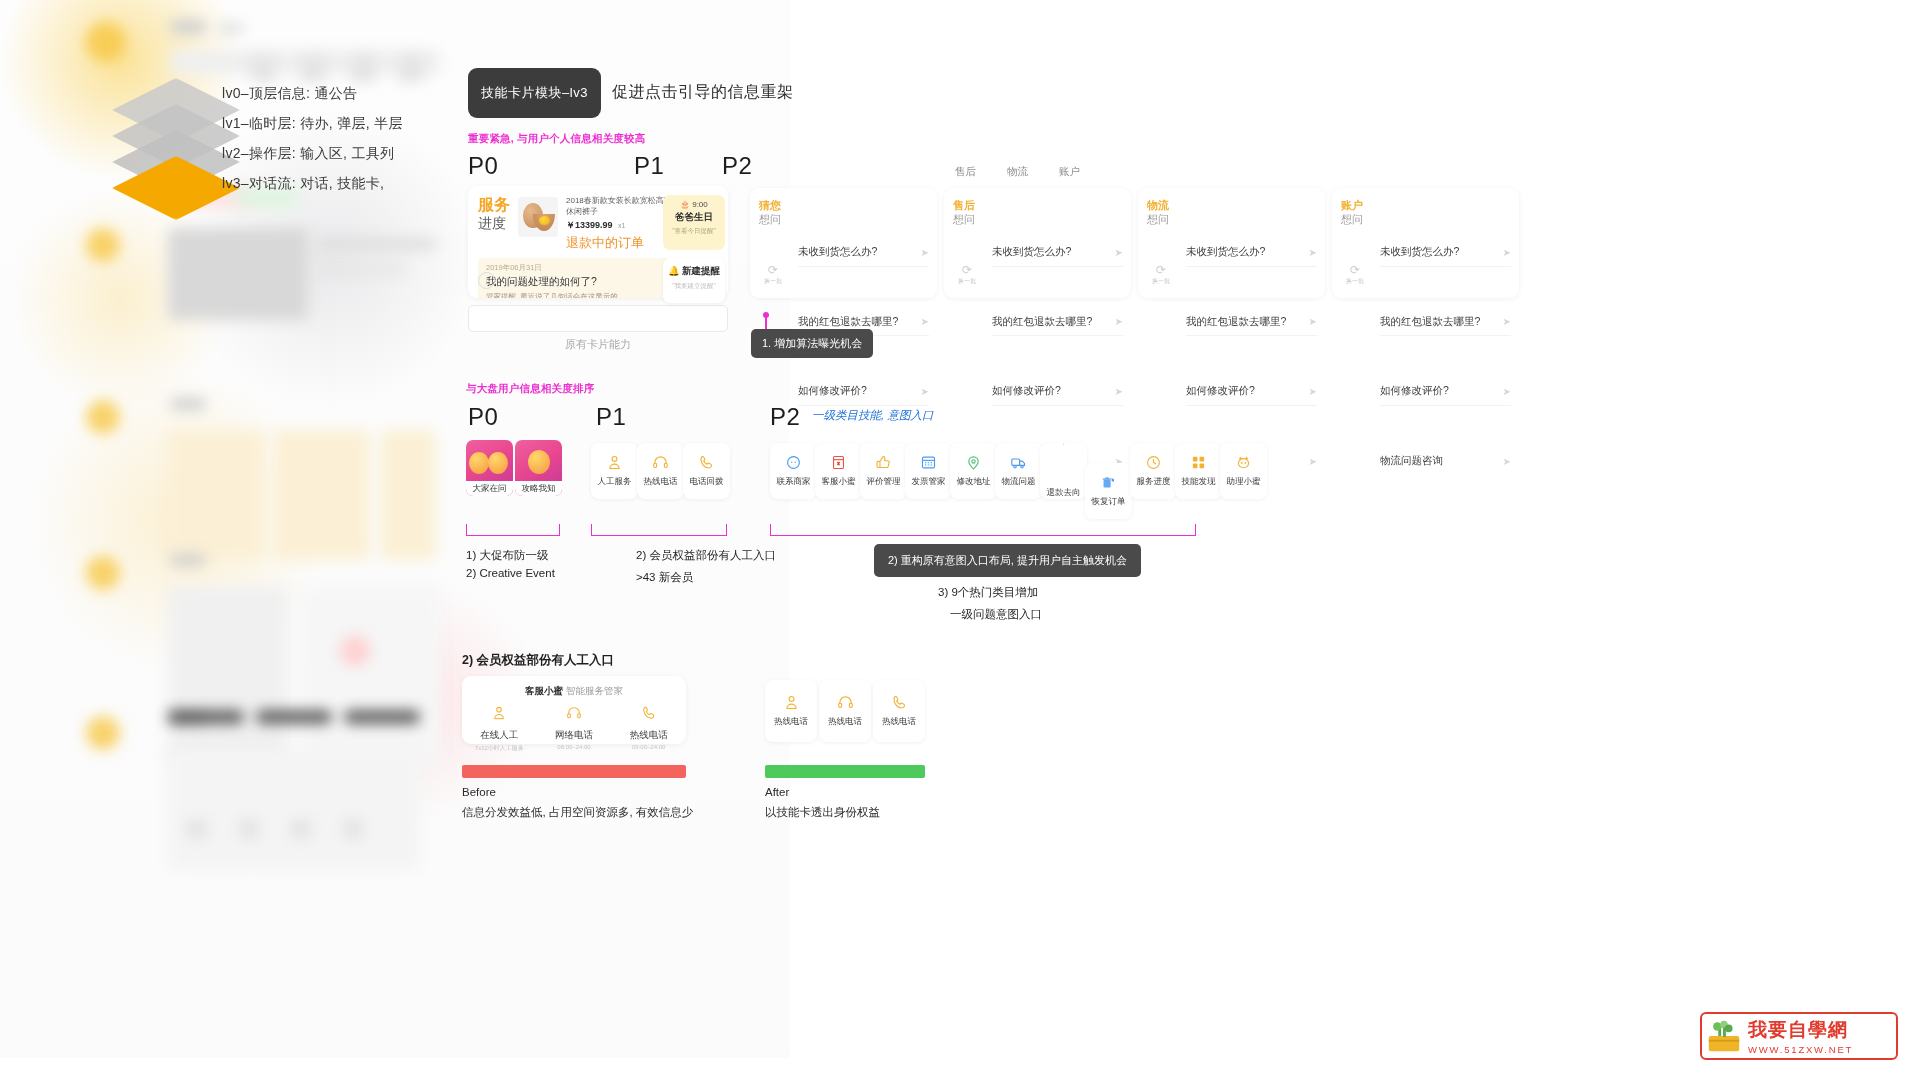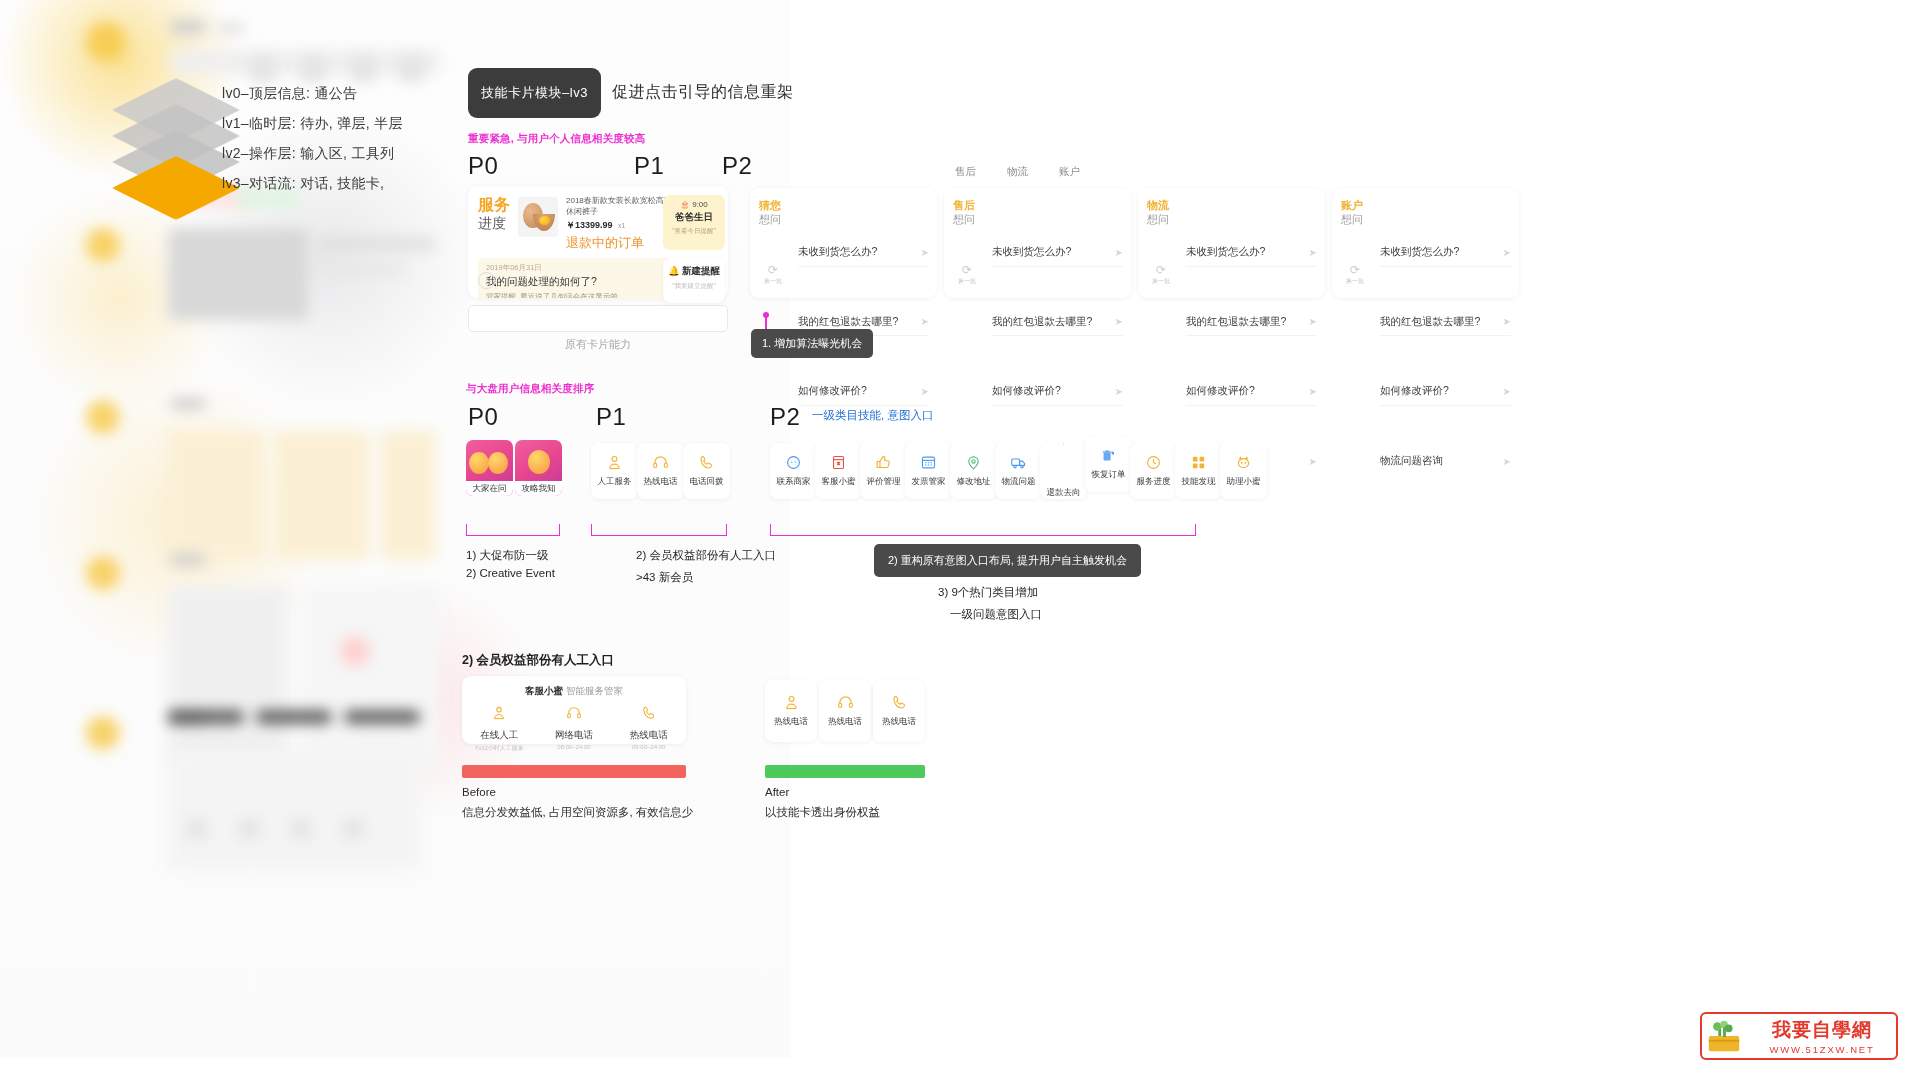"一级类目技能, 意图入口" div { font-style: none -> italic }
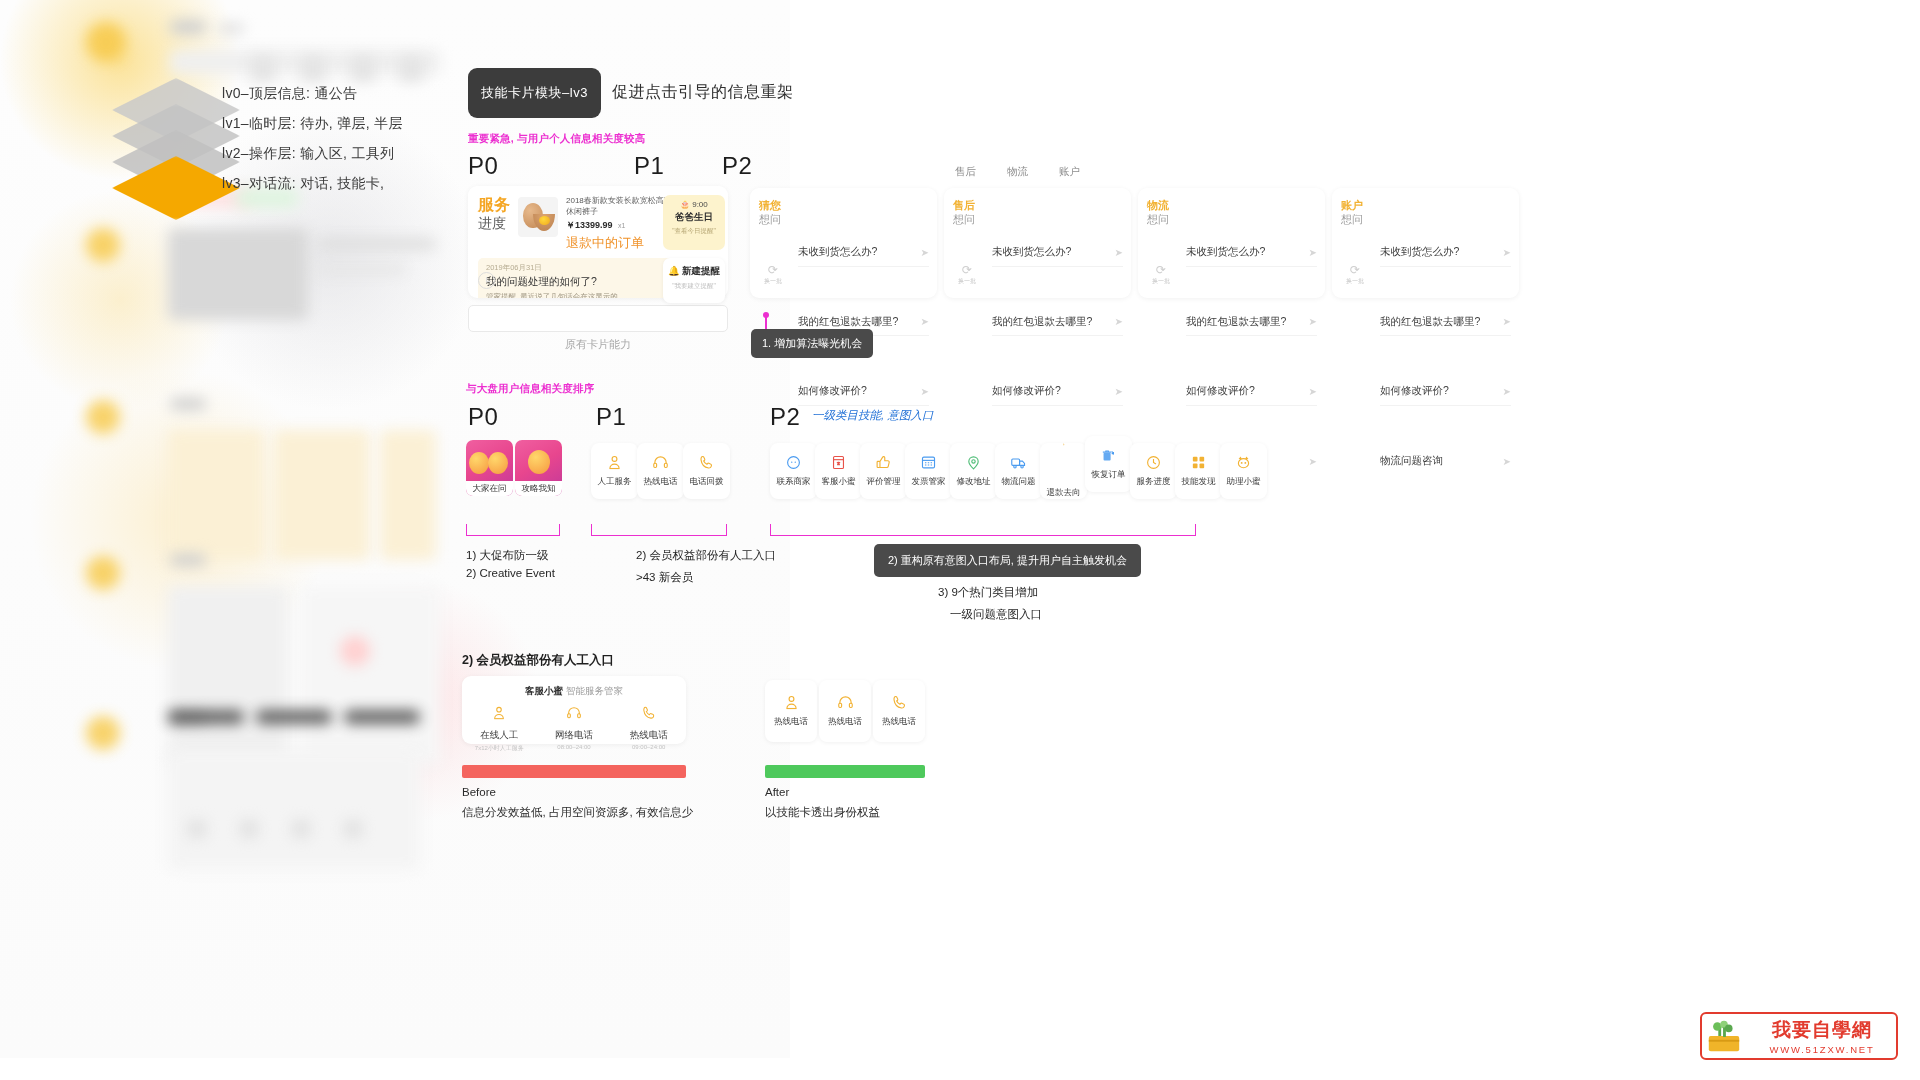"恢复订单" div.icon-chip { top: 436px -> 463px }
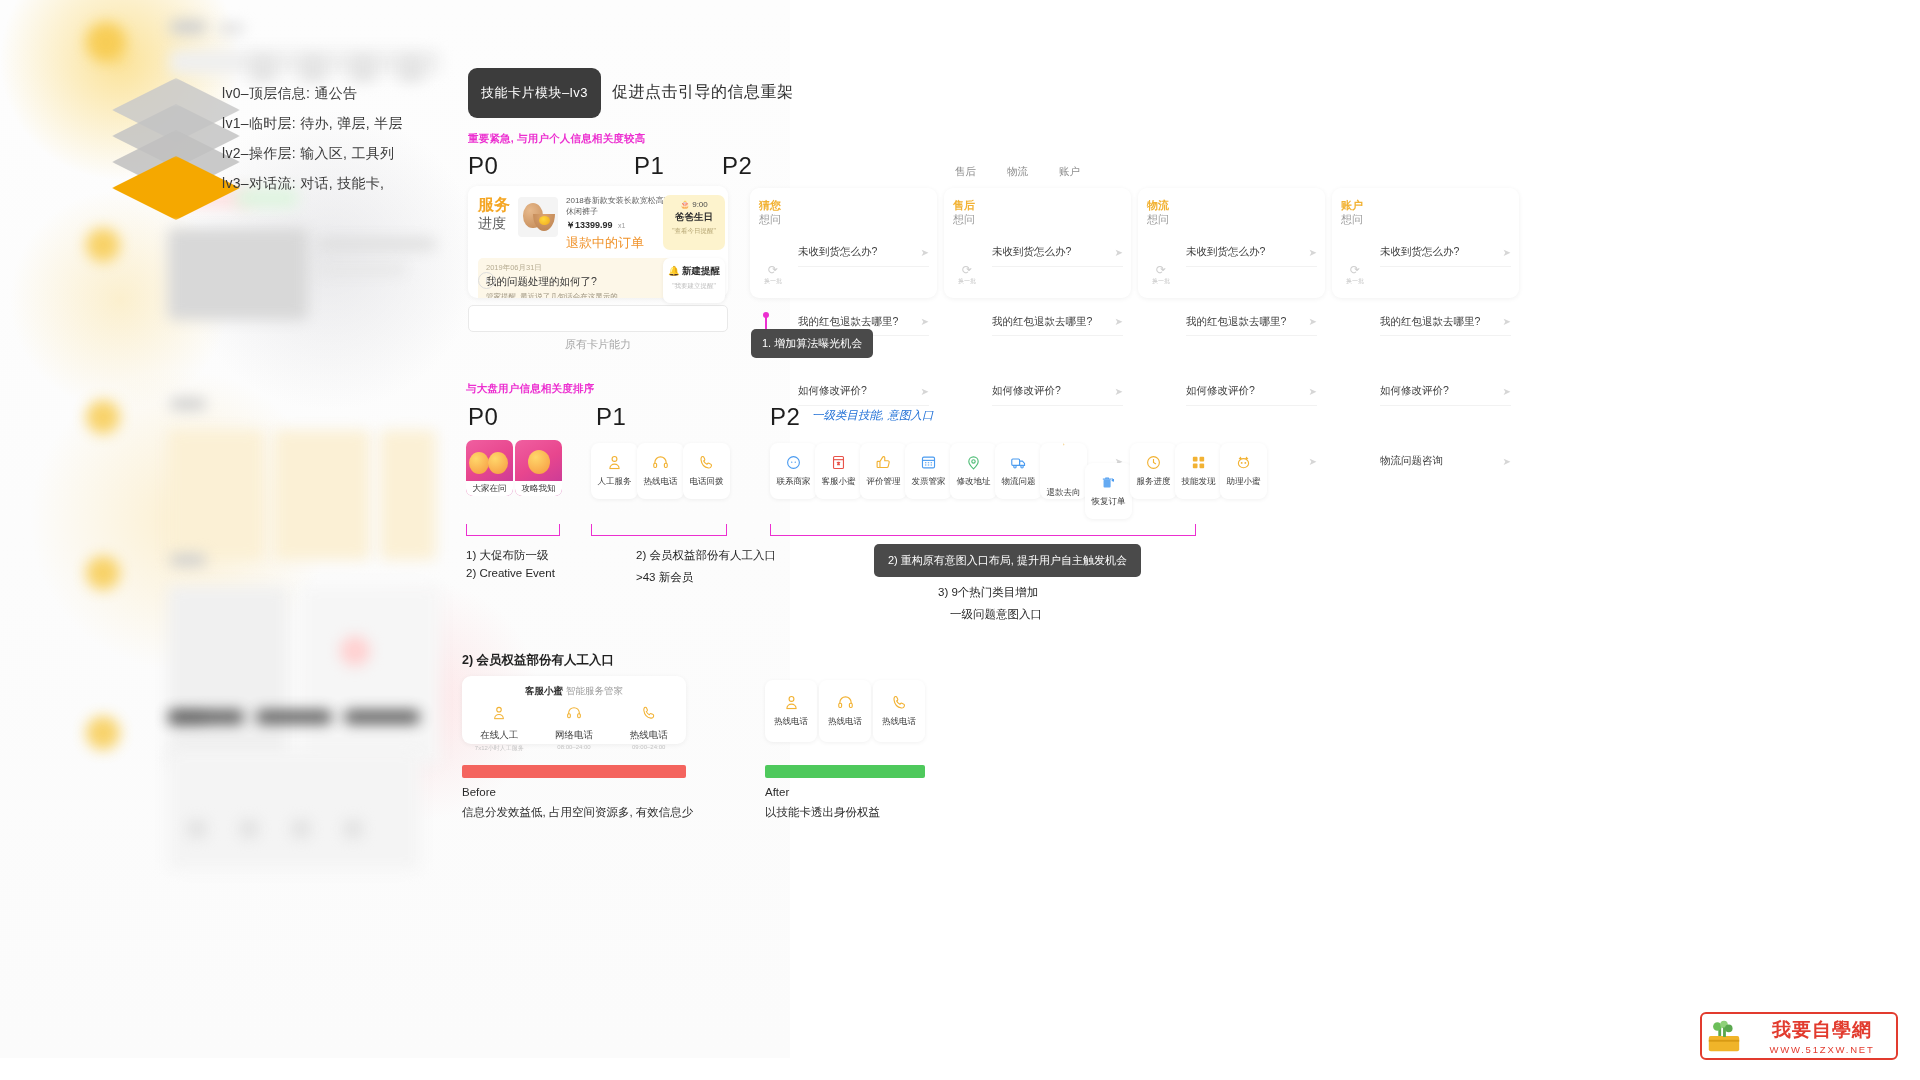"我要自學網" #wm-text { text-align: center -> none }
